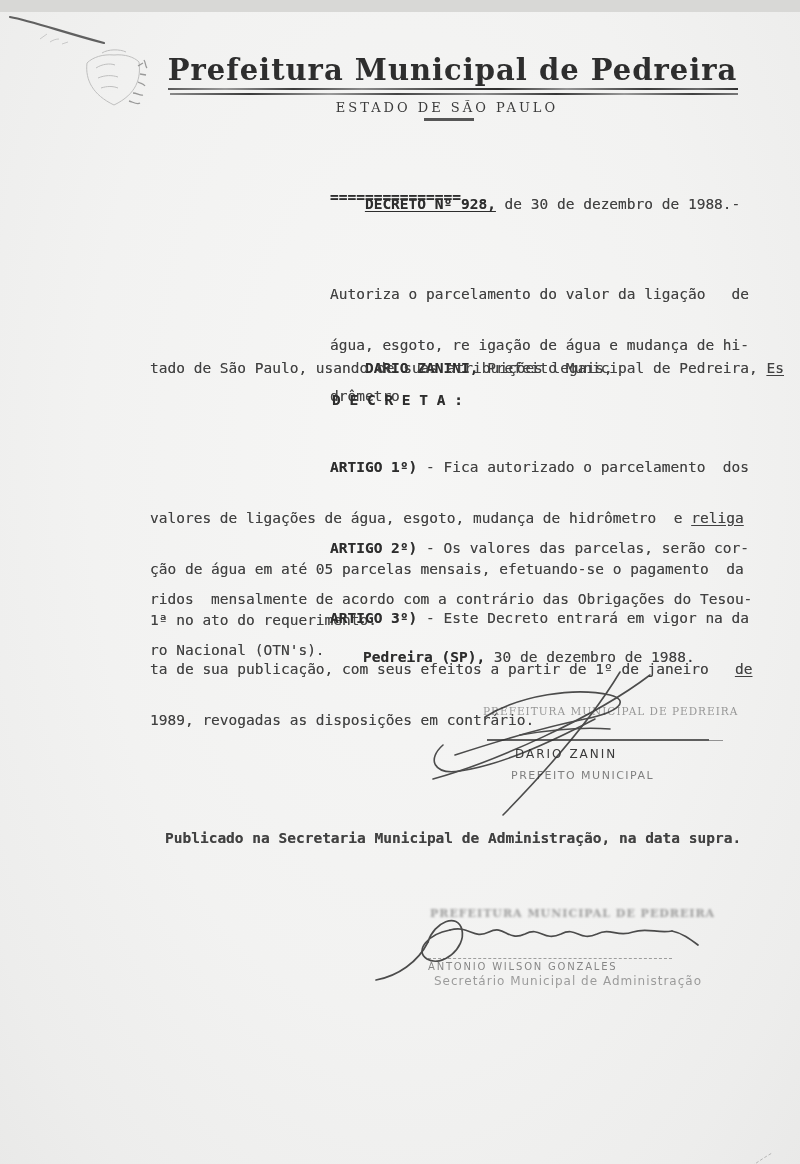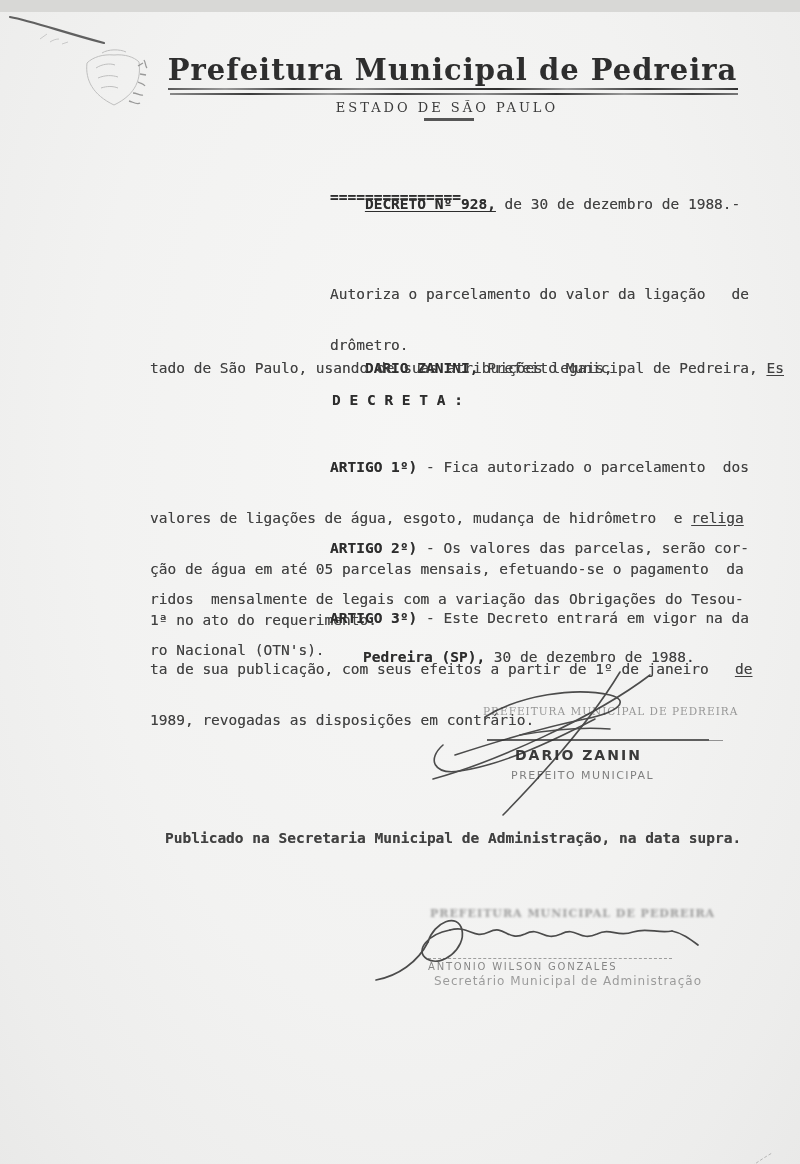"água, esgoto, re igação de" span.row { html: none -> <span>água, esgoto, re igação de água e mudança de hi-</span> }
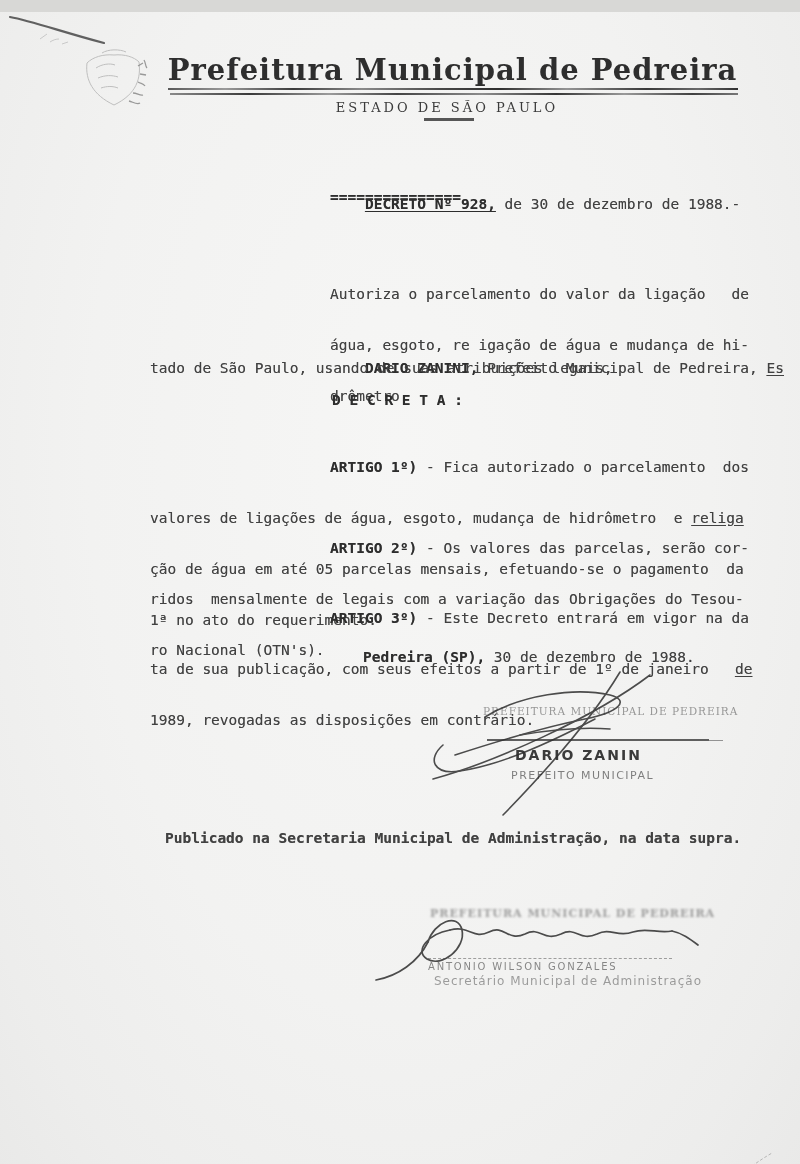"ridos mensalmente de legais com" span.row { text: legais com a variação -> acordo com a contrário }
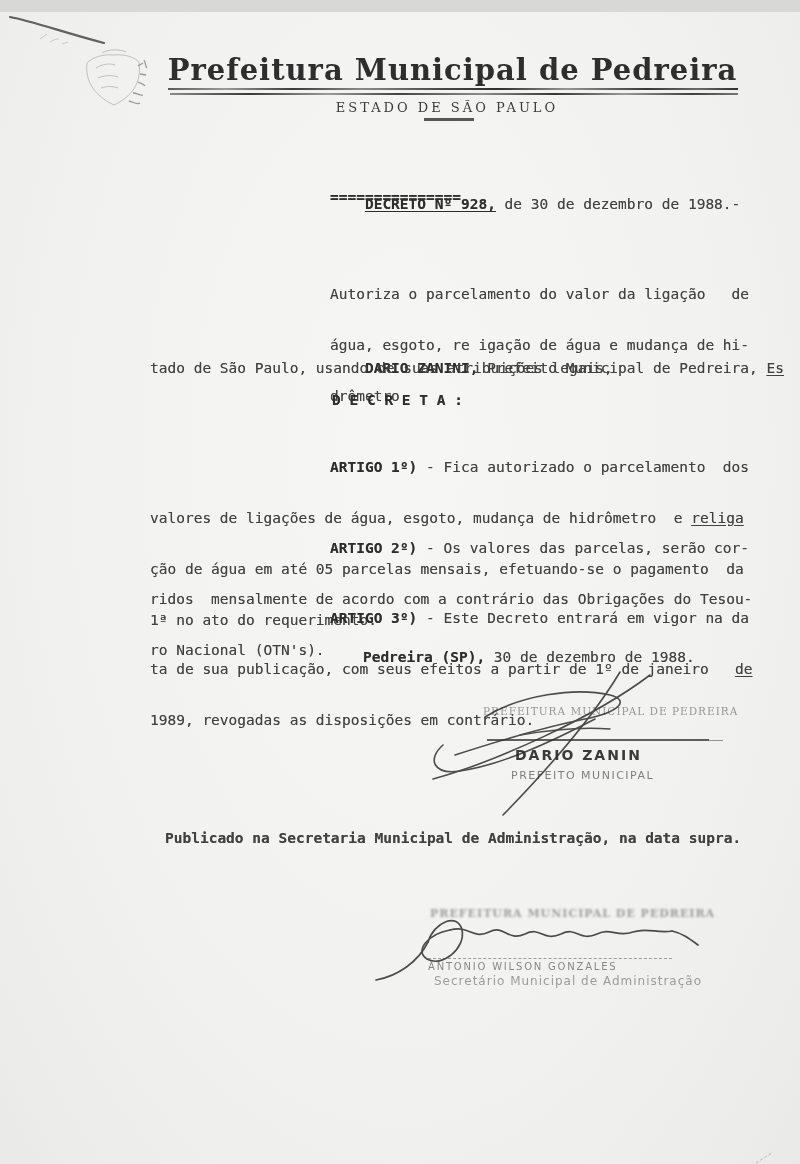"DARIO ZANIN" div.abs { font-size: 14px -> 12px; font-weight: bold -> normal }
